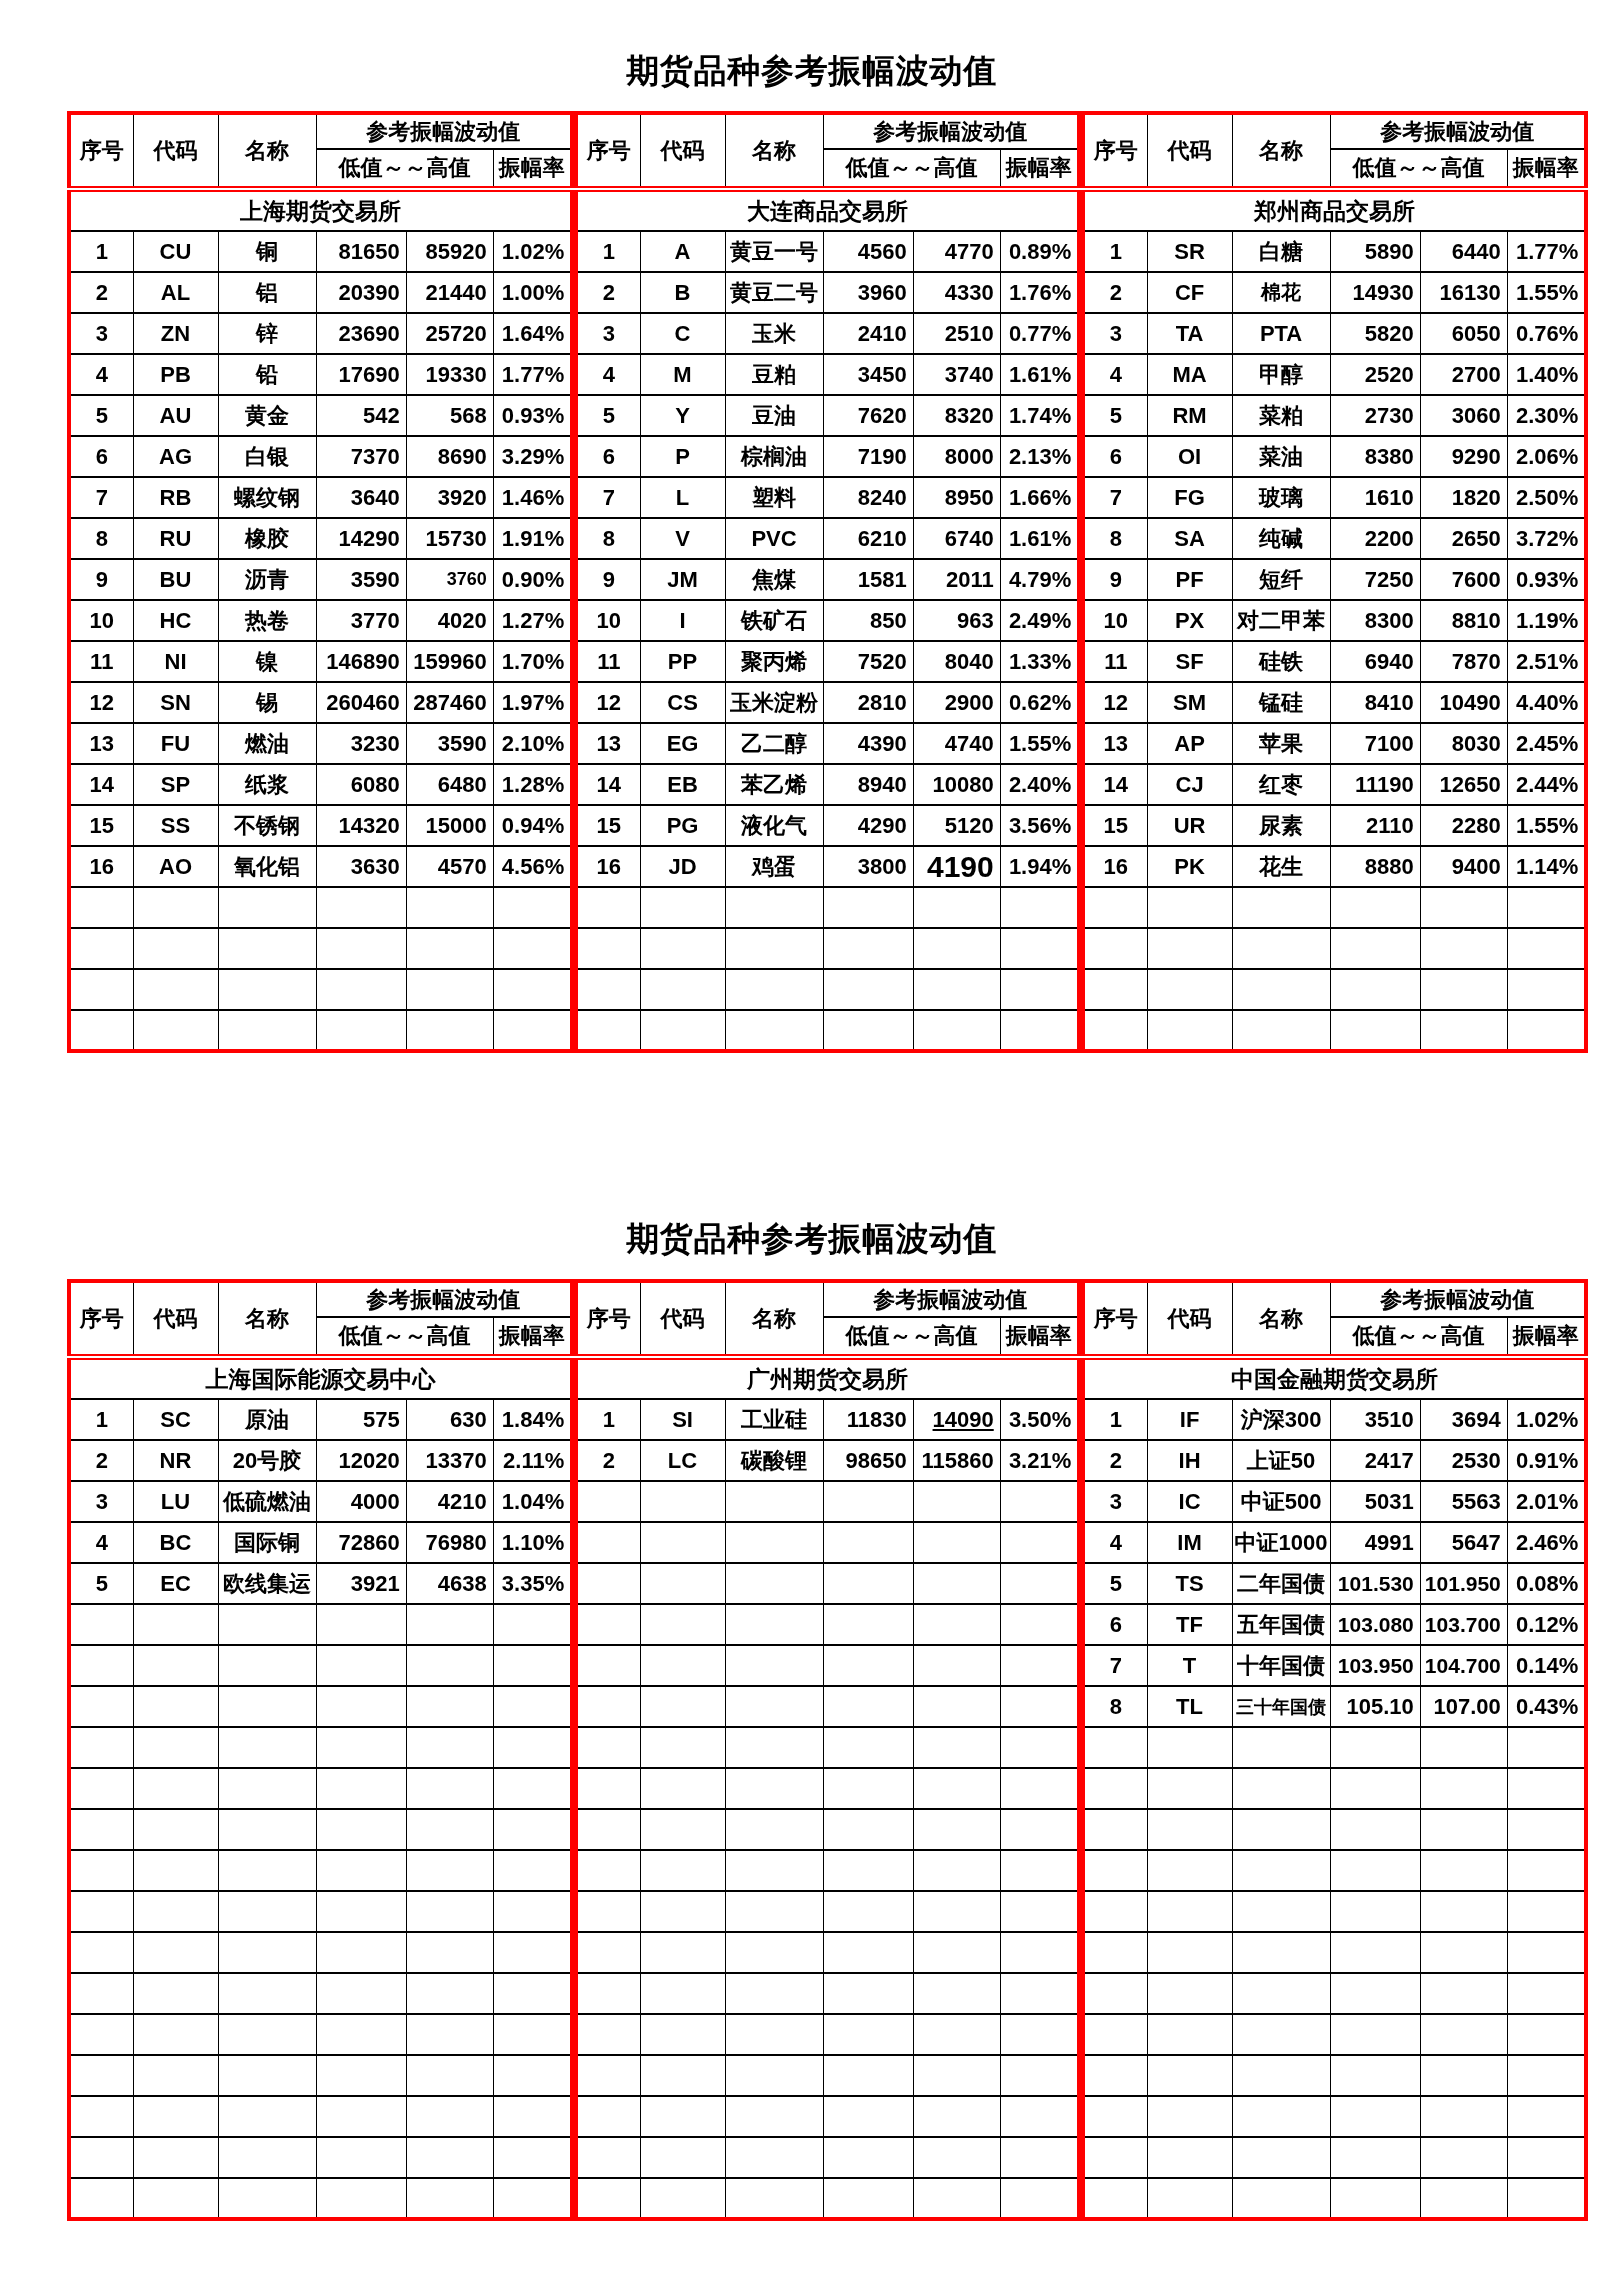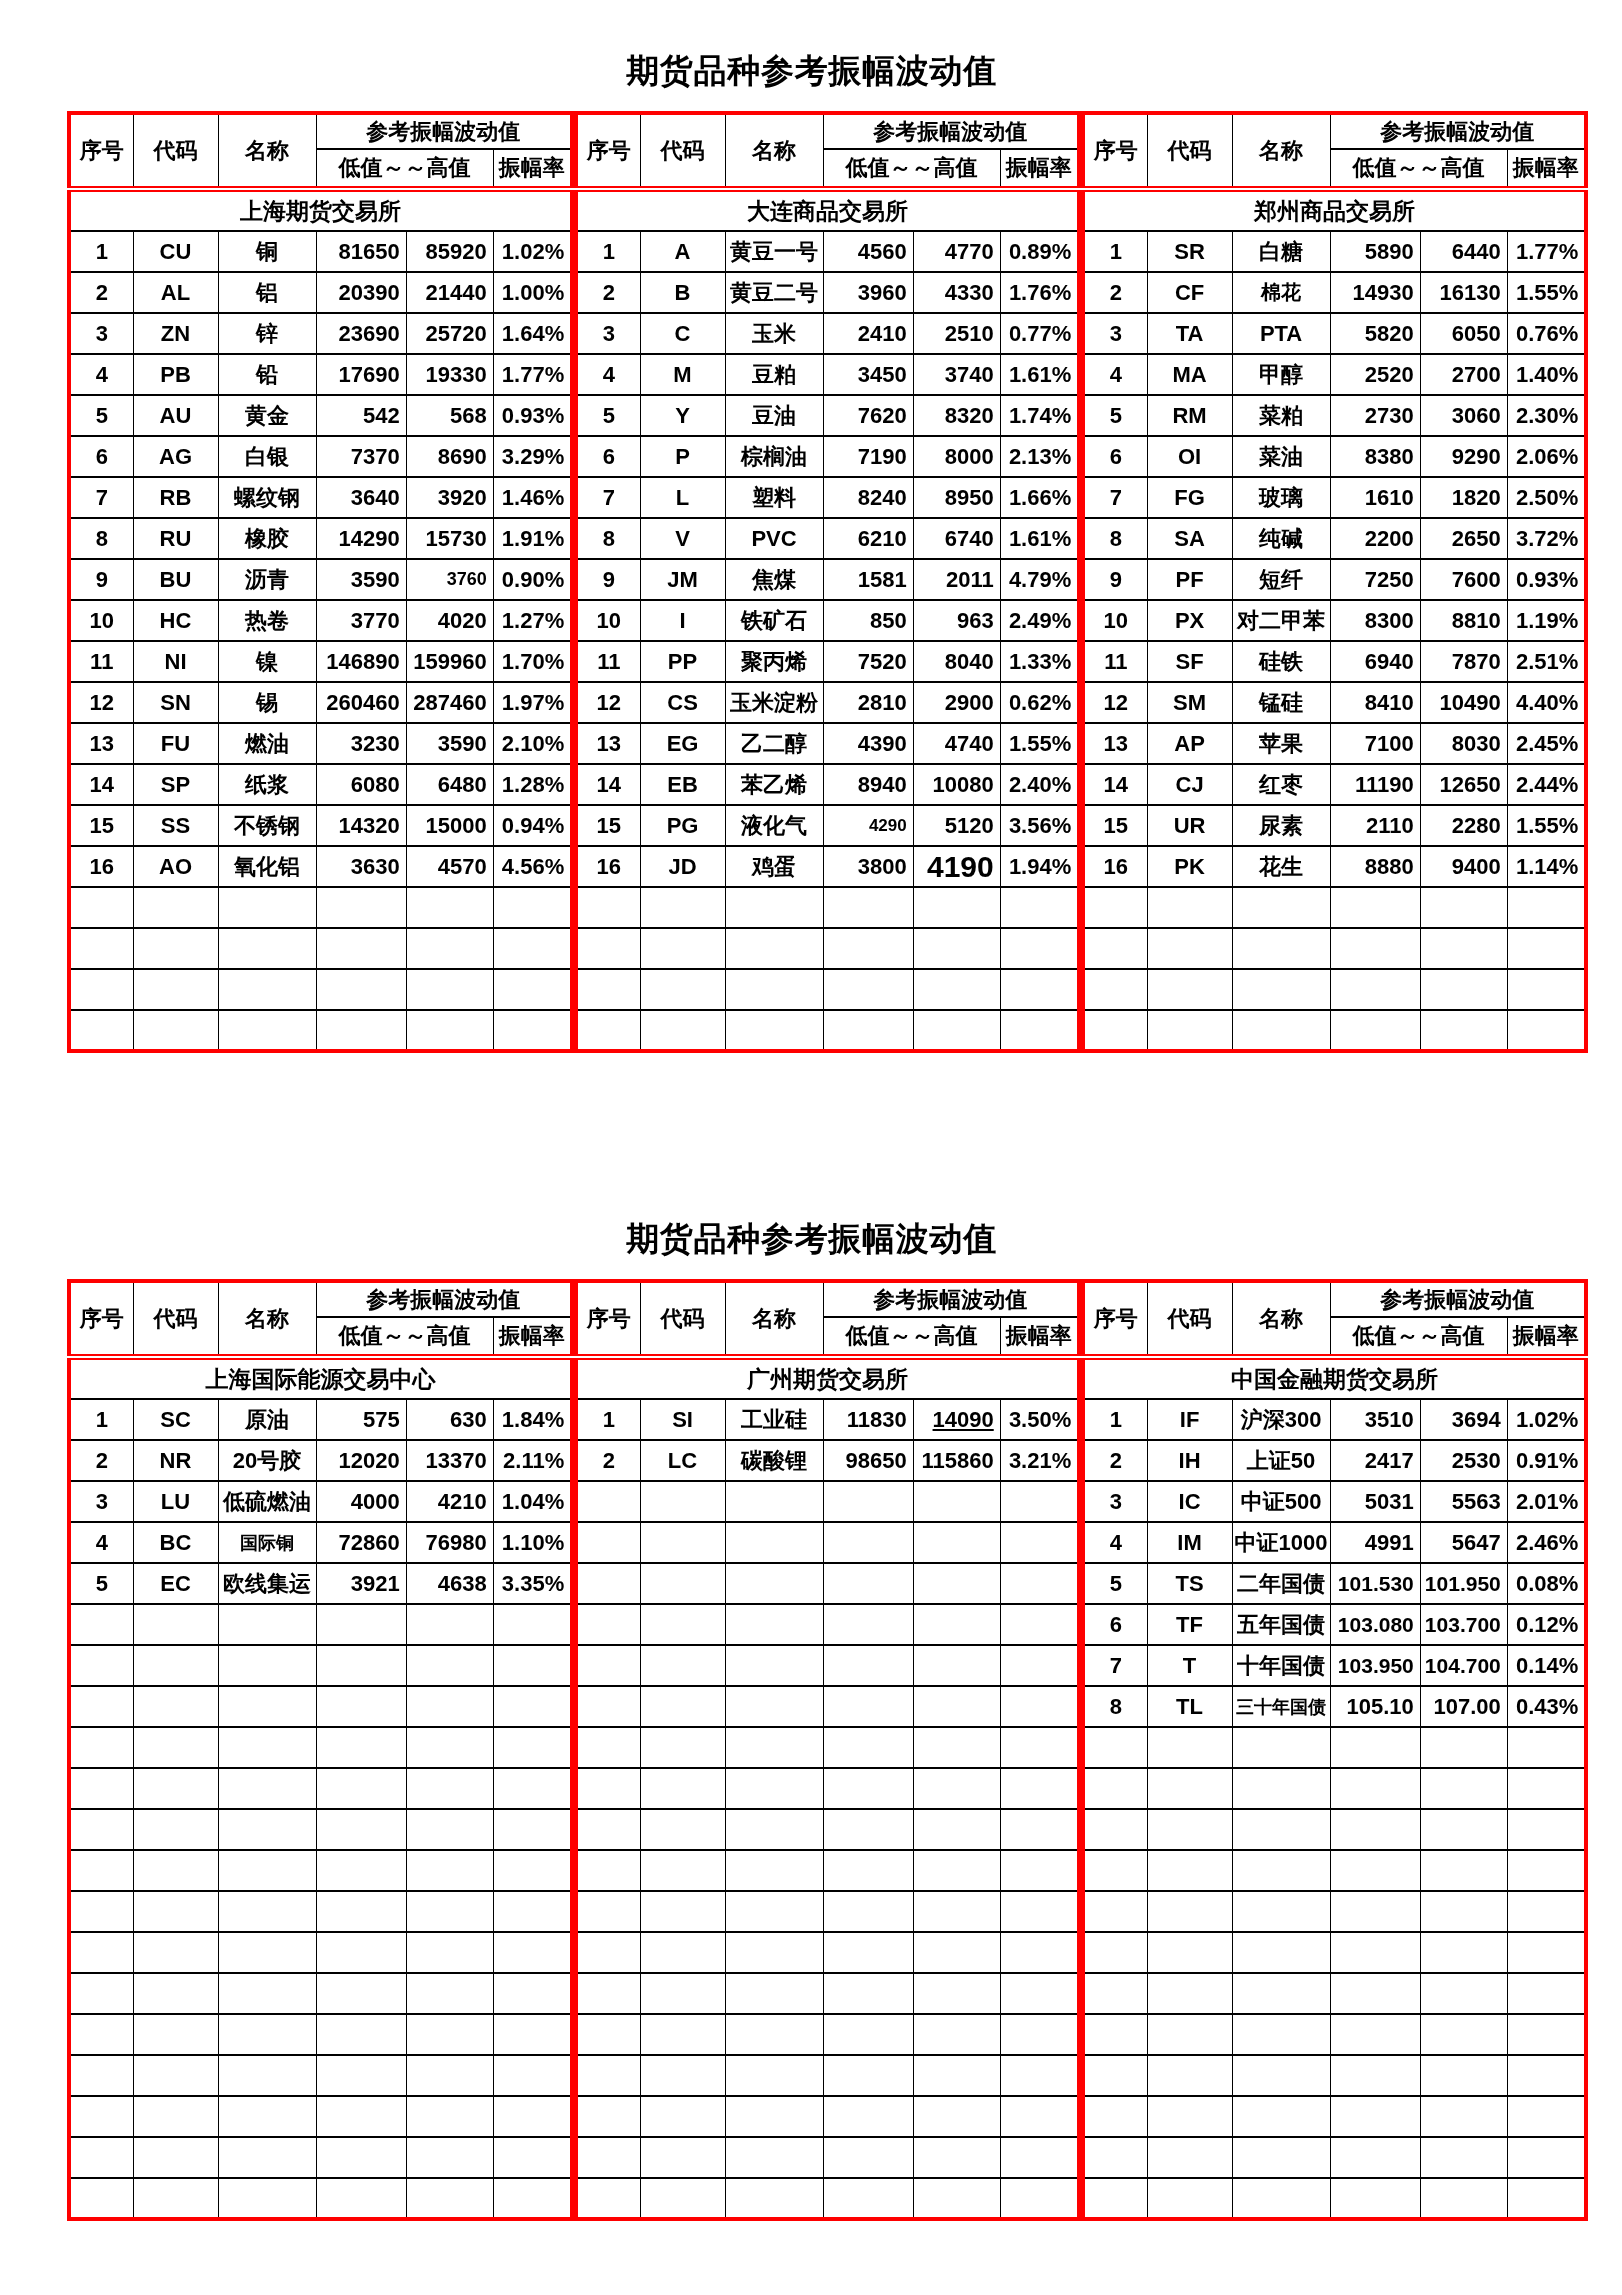"4290" td.r { font-size: 17px -> 22px }
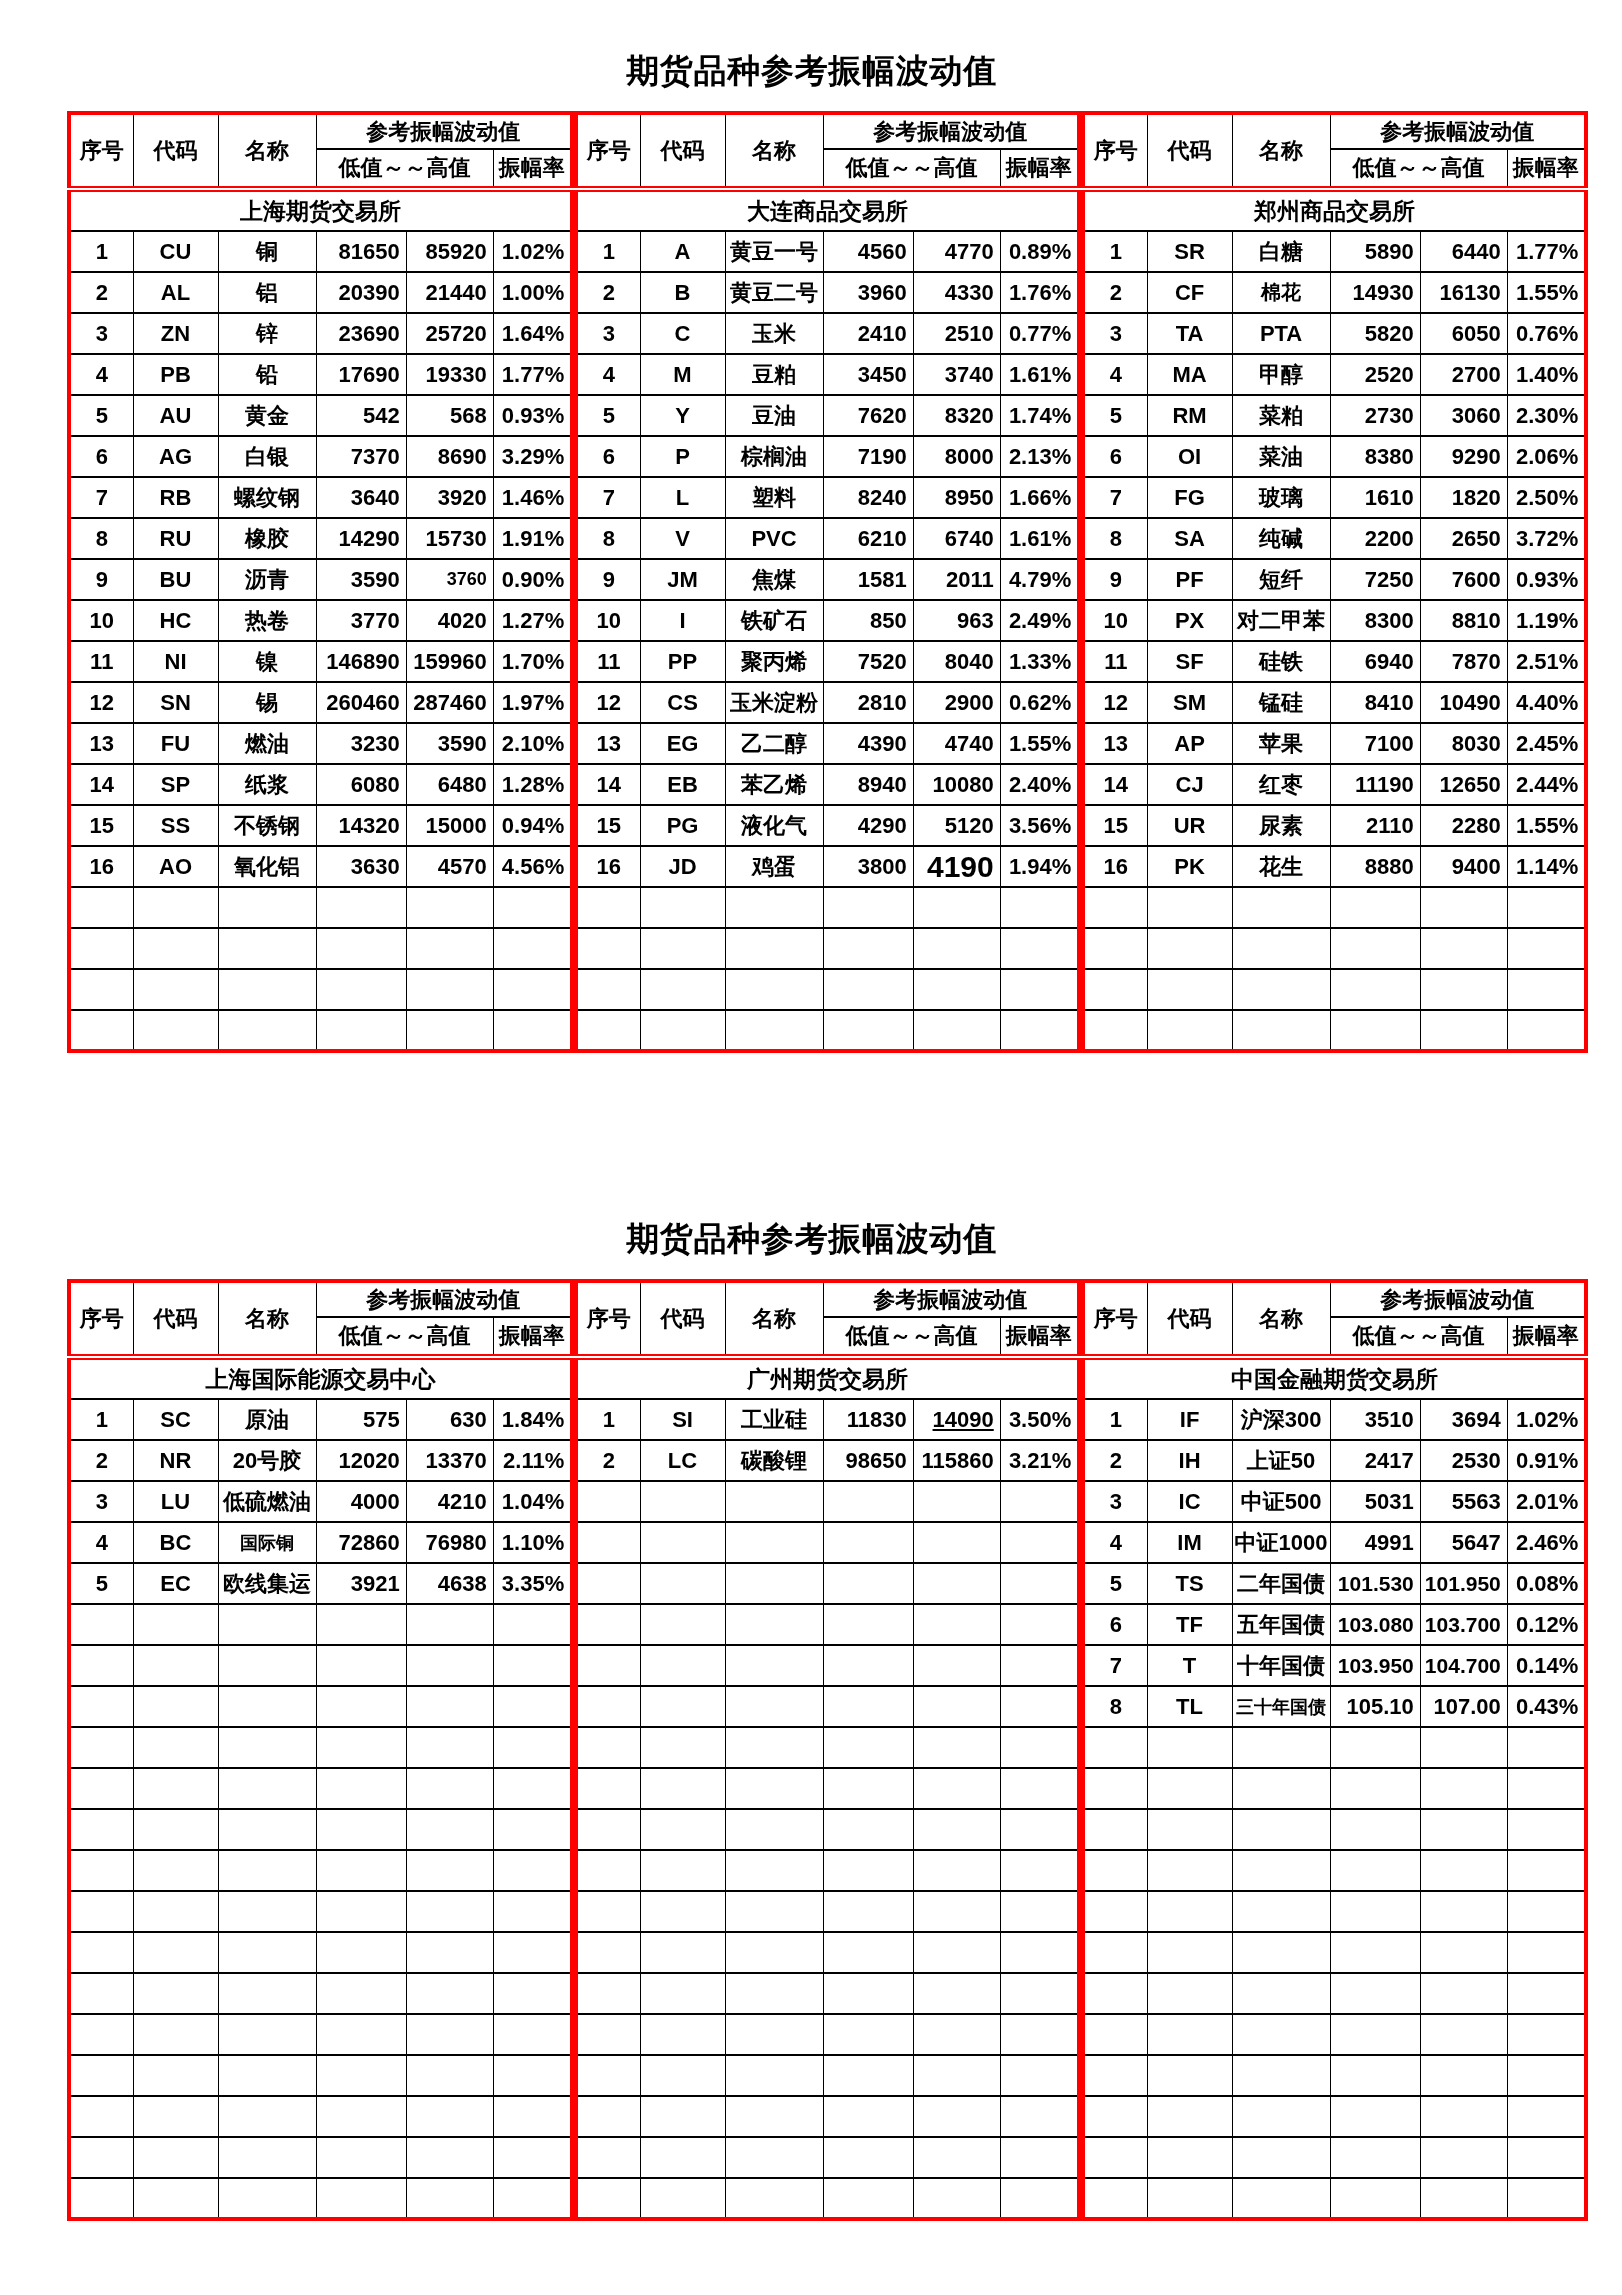"国际铜" td.c { font-size: 18px -> 22px }
